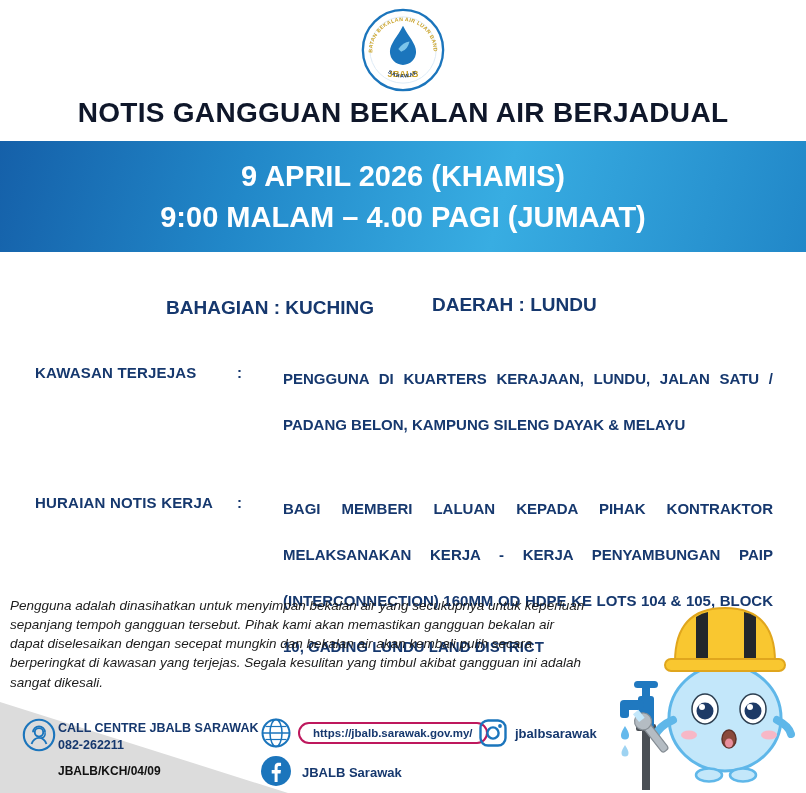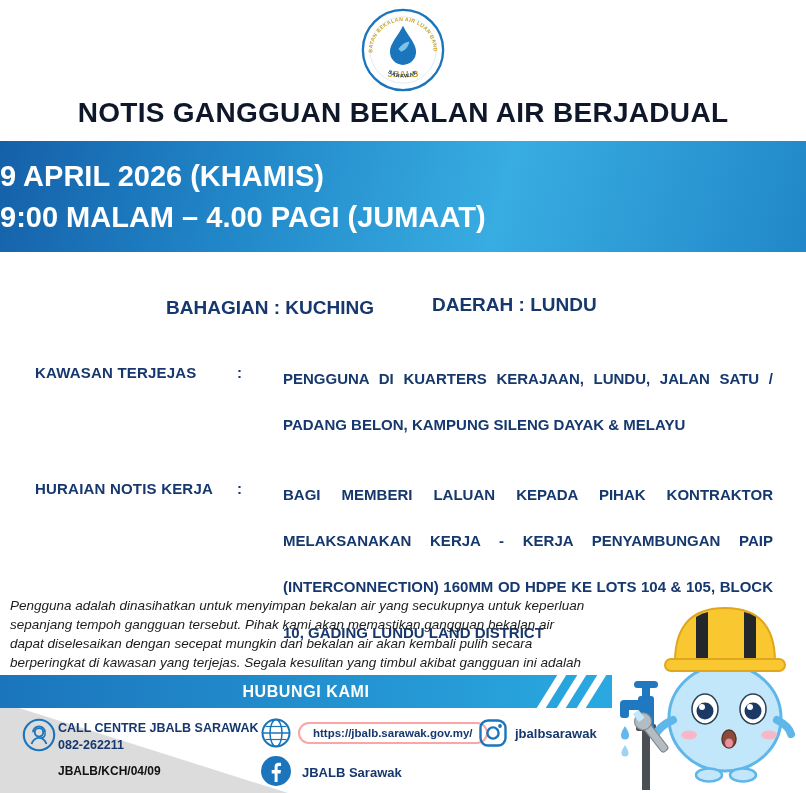"9 APRIL 2026 (KHAMIS)" .banner { align-items: none -> center }
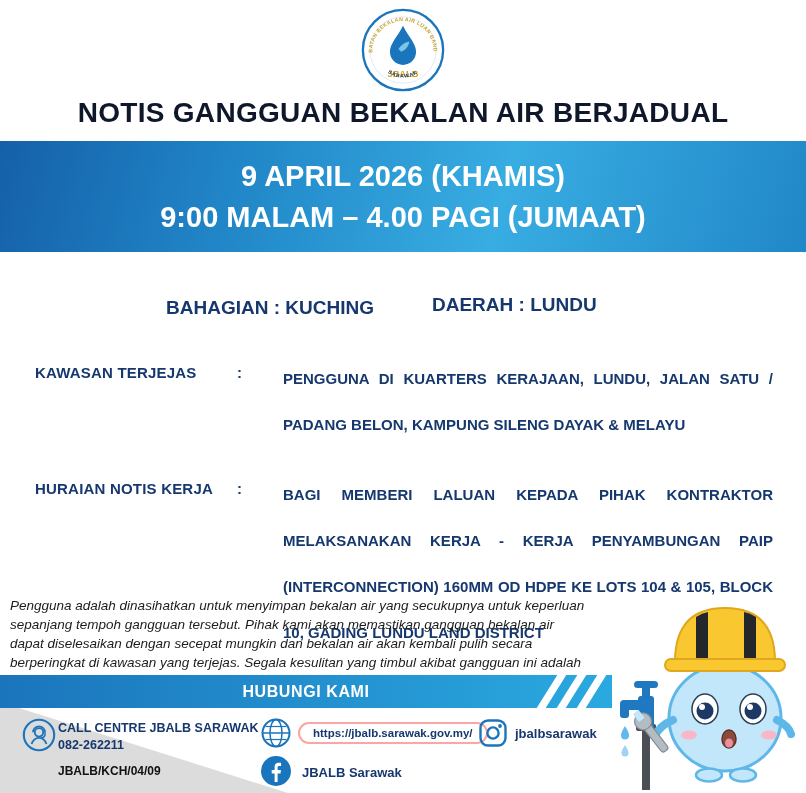"KAWASAN TERJEJAS" .details { row-gap: 24px -> 38px }
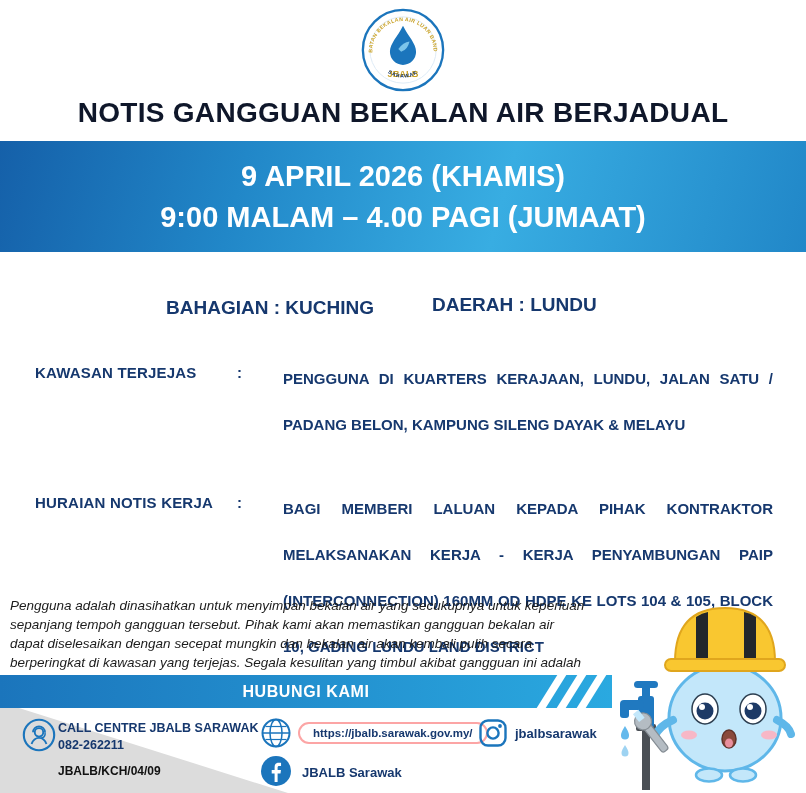"HUBUNGI KAMI" div.contact-bar { html: <div> <span>HUBUNGI KAMI</span> <span></span> <span></span> <span></span> </div> -> none }
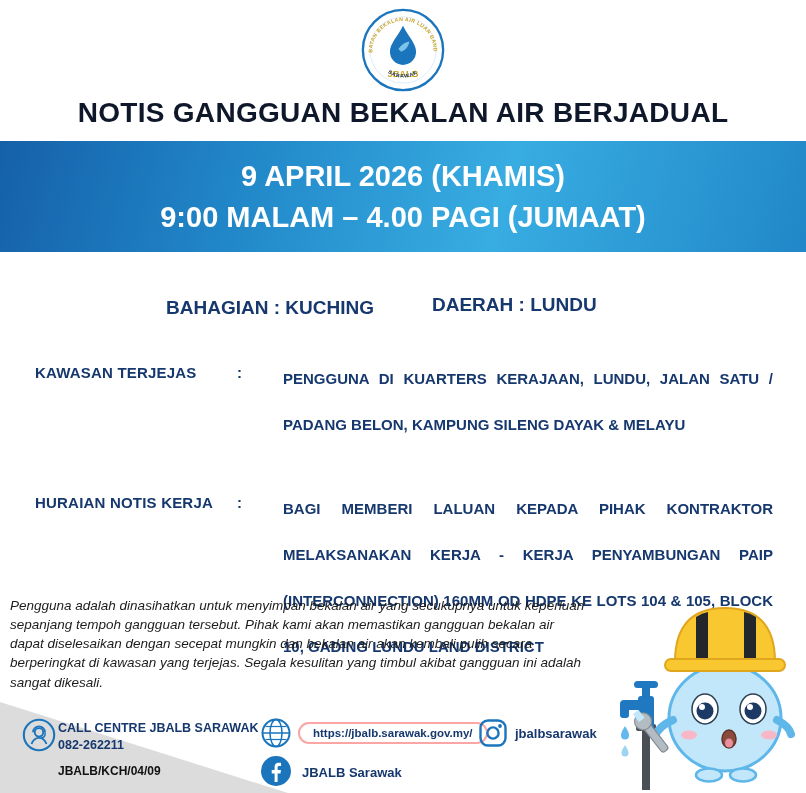"https://jbalb.sarawak.gov.my/" .url-box { border: 2px solid #fca5a5 -> 2px solid #be185d }
